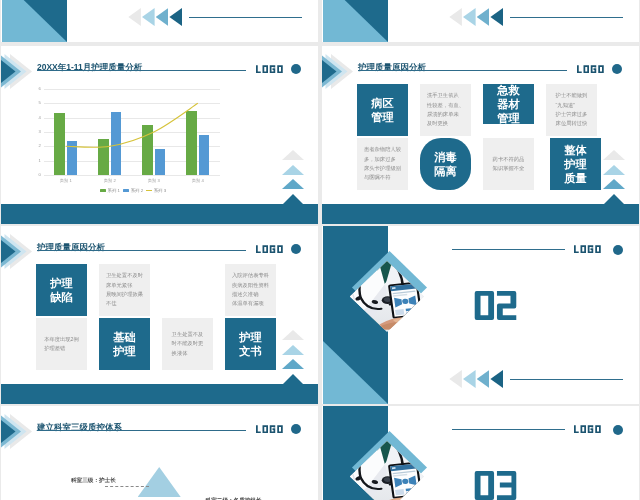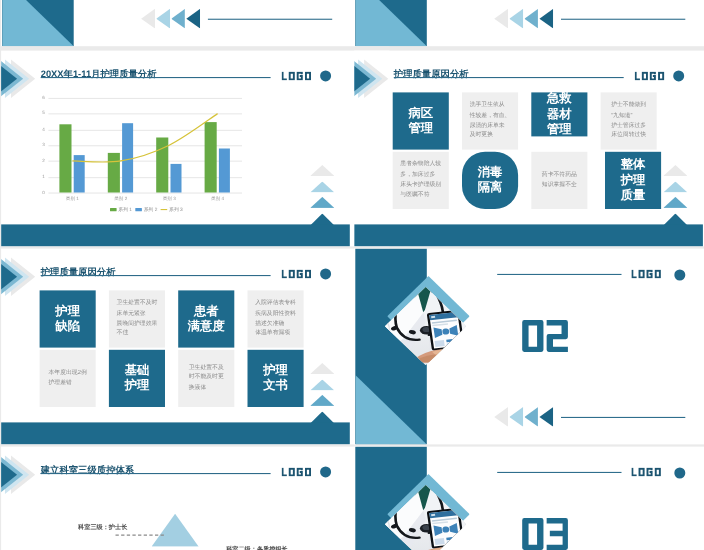"20XX年1-11月护理质量分析" .slide { padding-left: 36px -> none }
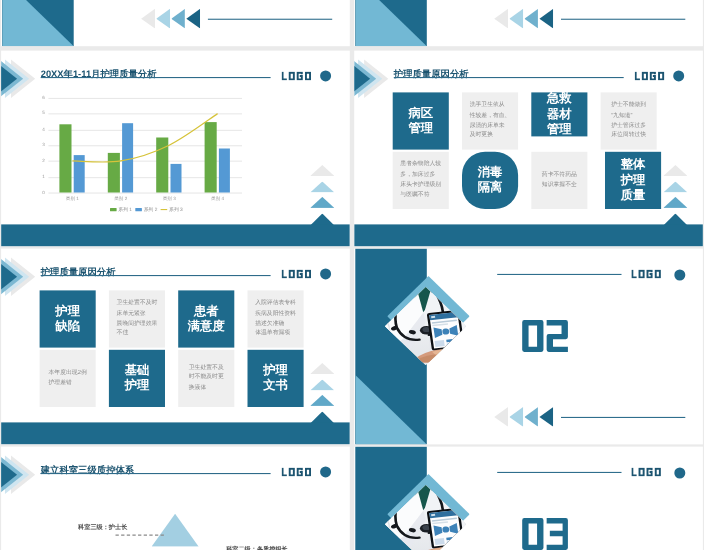"患者" div.bx { html: <div> <span> <span>患者</span> <span>满意度</span> </span> </div> -> none }
